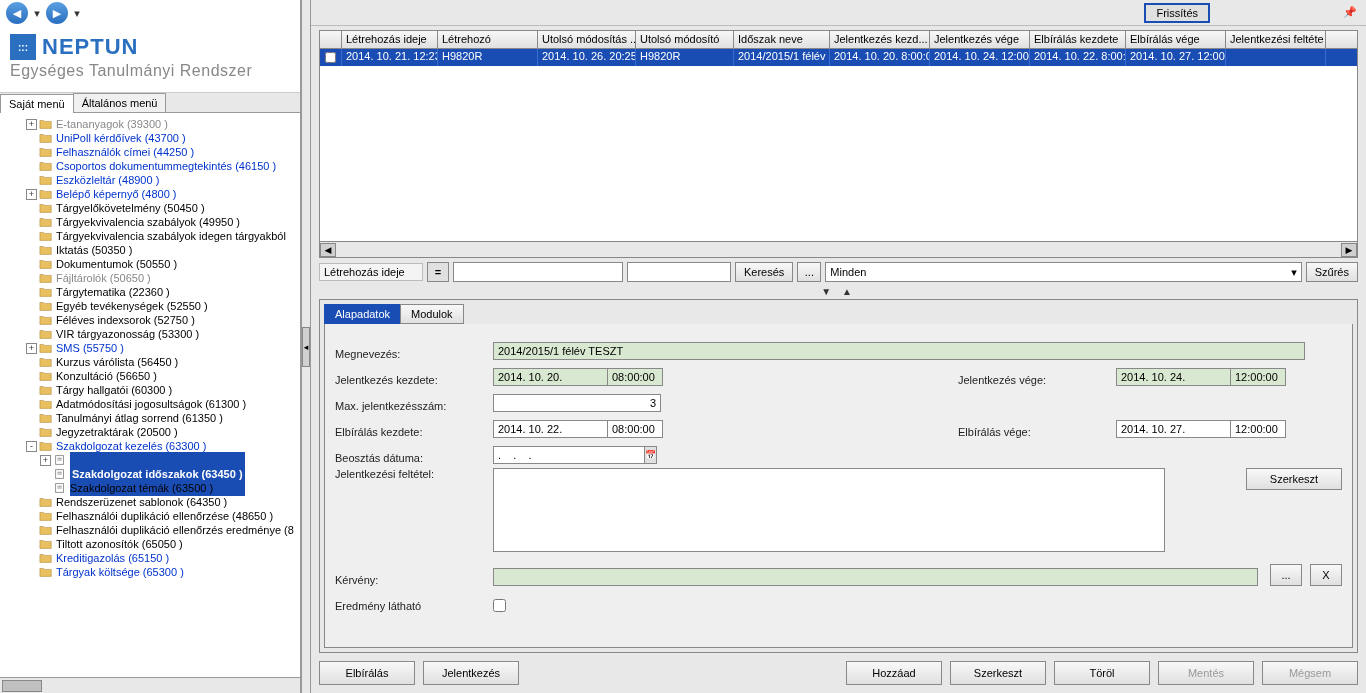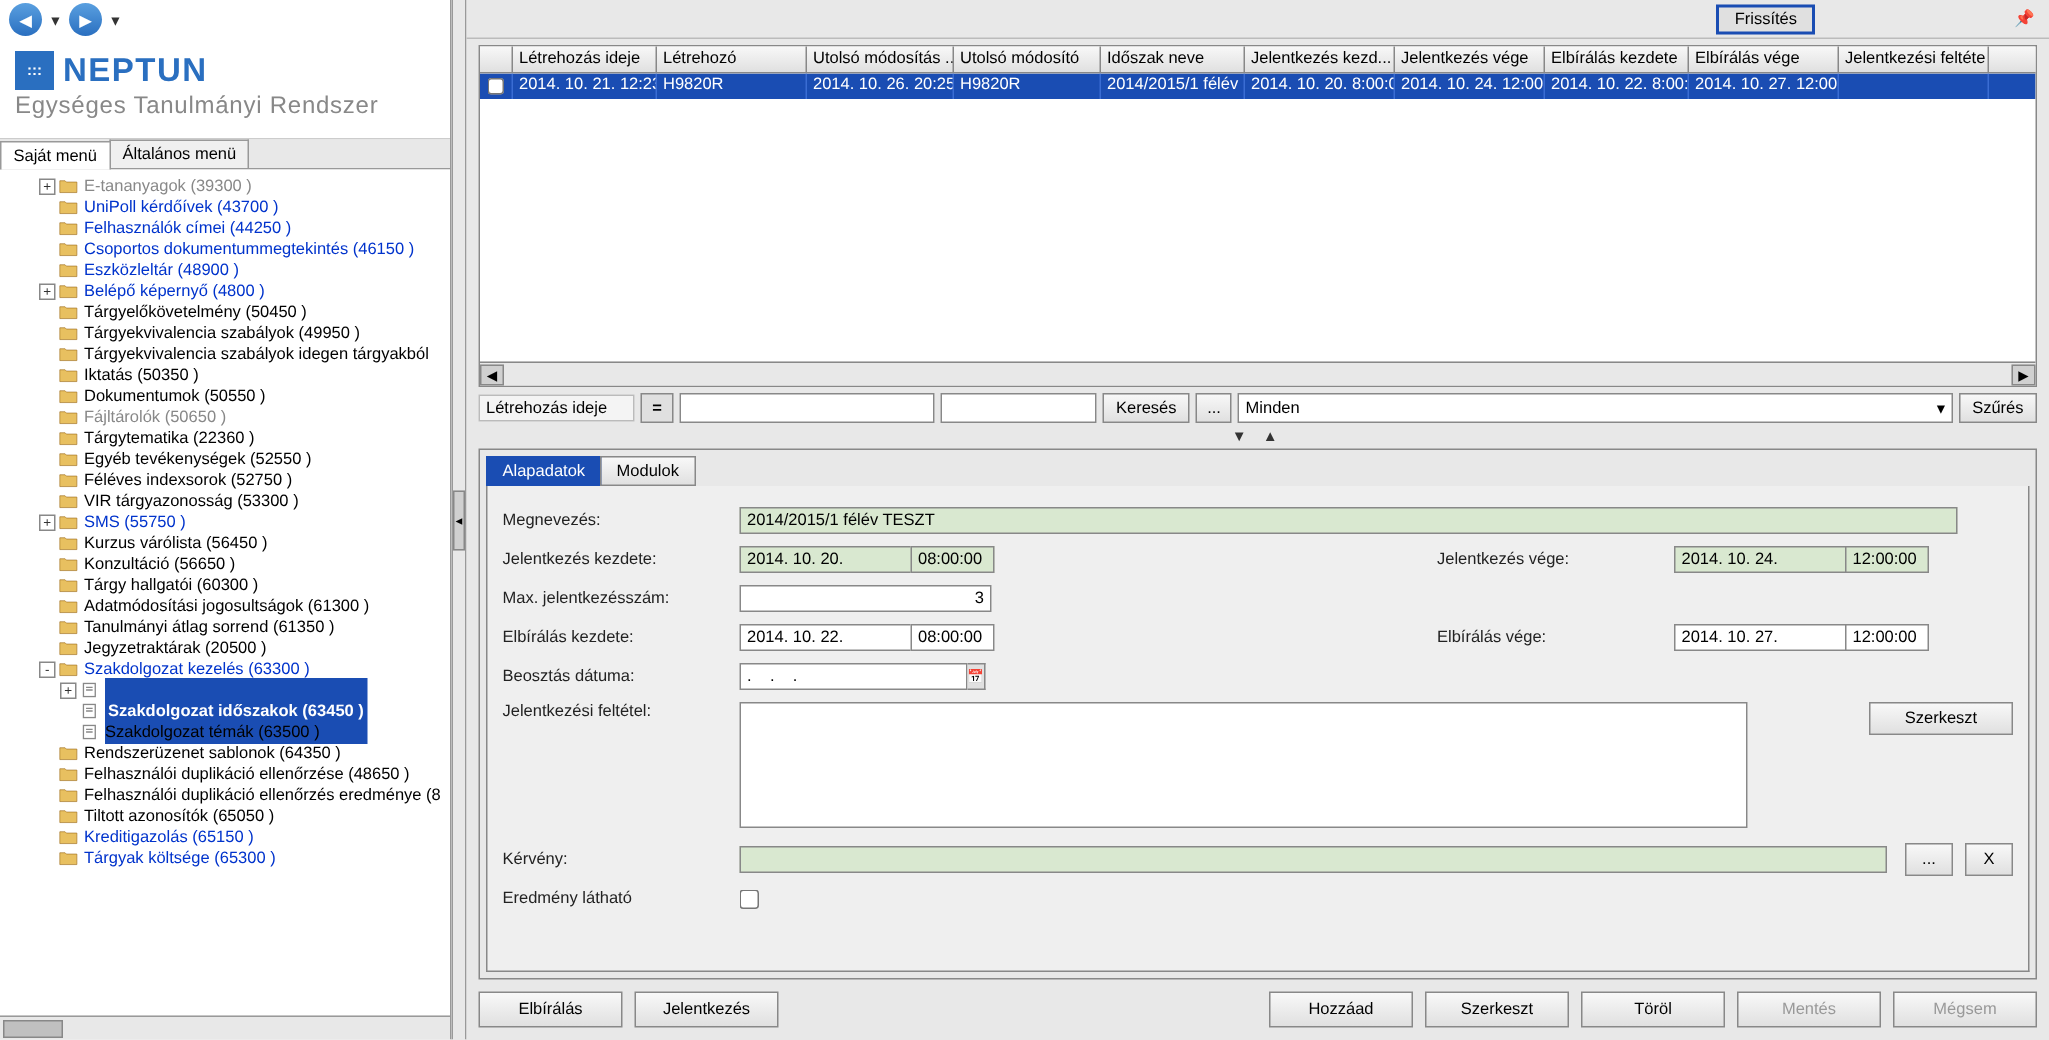"Megnevezés:" .form-row { align-items: center -> flex-end }
